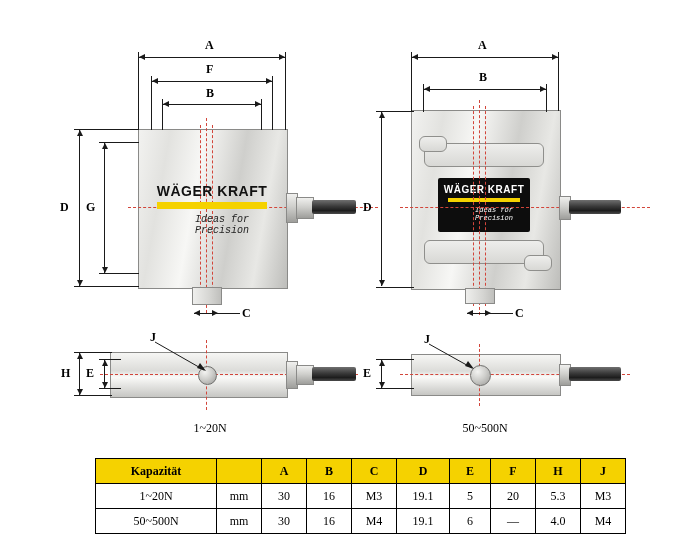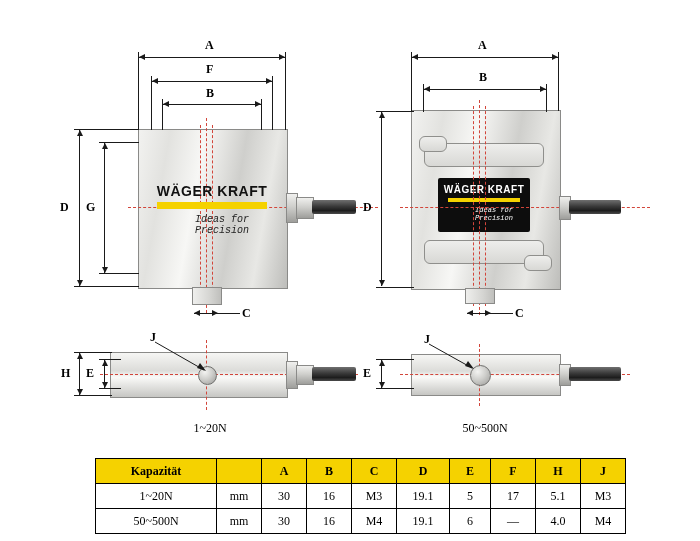"17" td { text: 17 -> 20 }
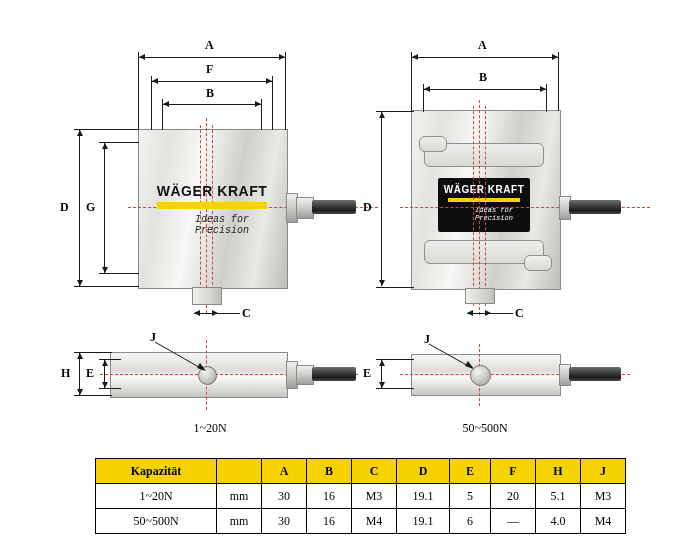"5.1" td { text: 5.1 -> 5.3 }
